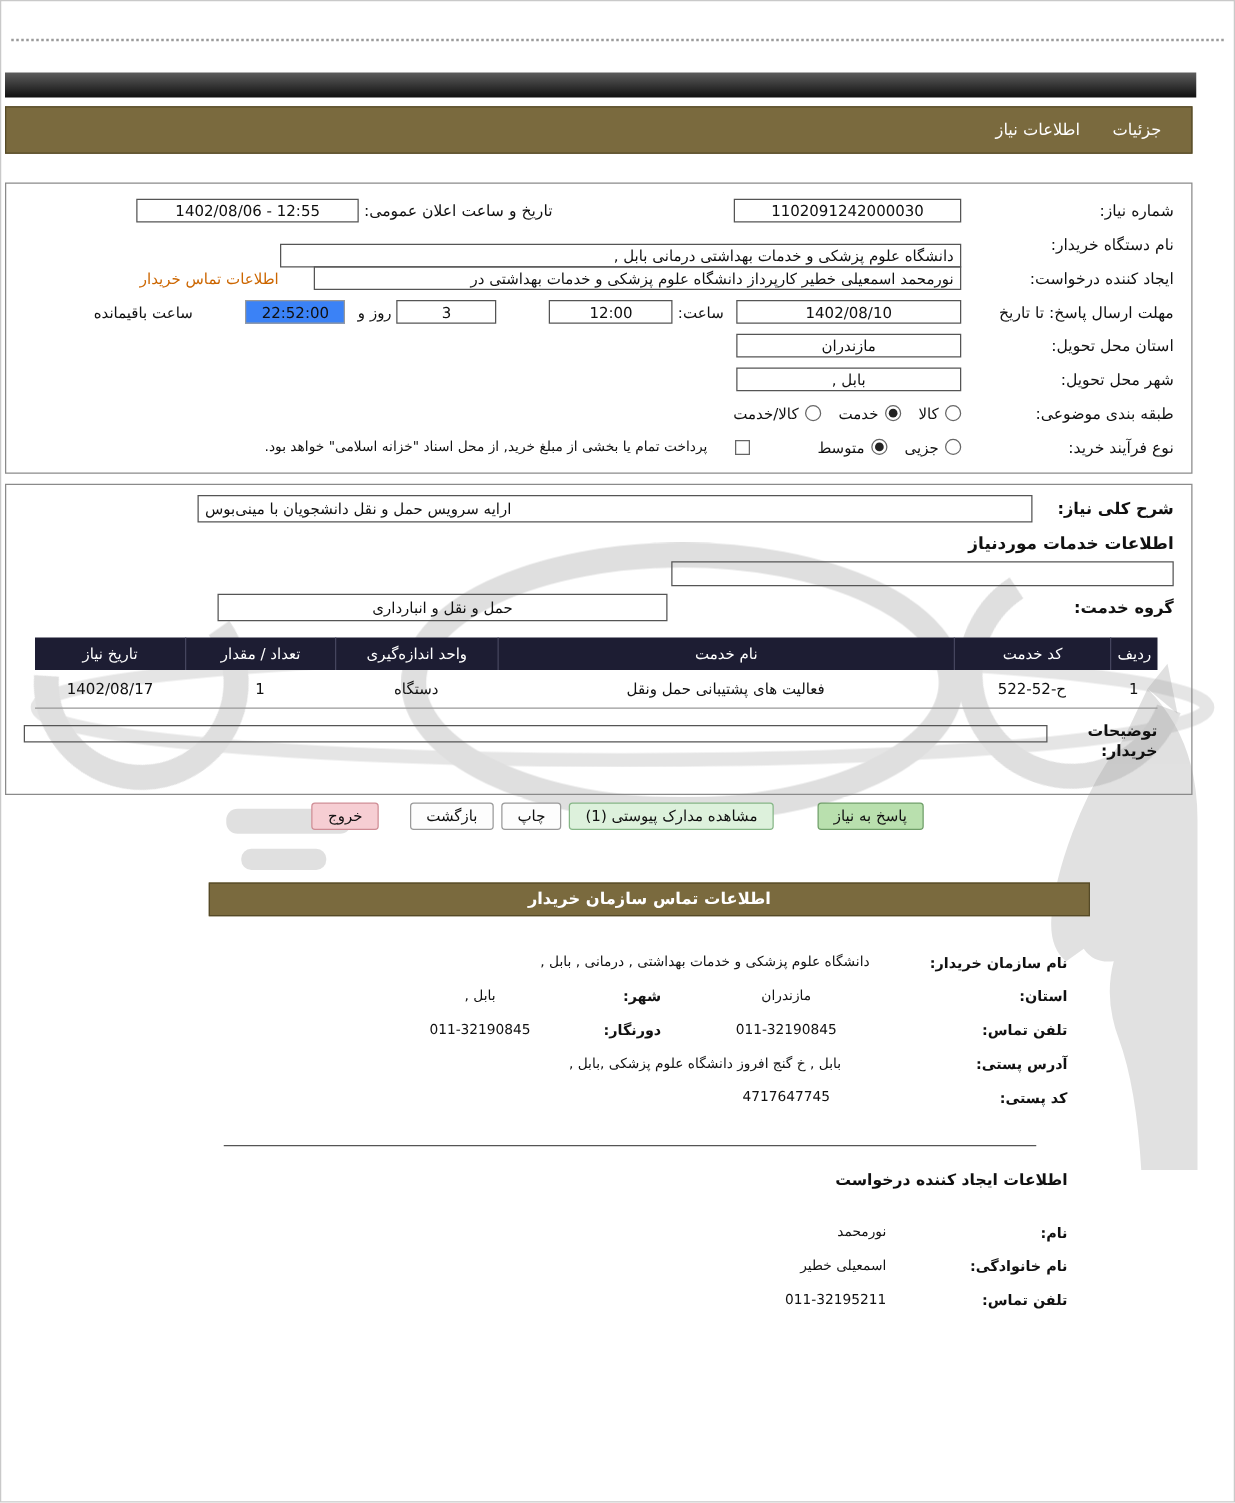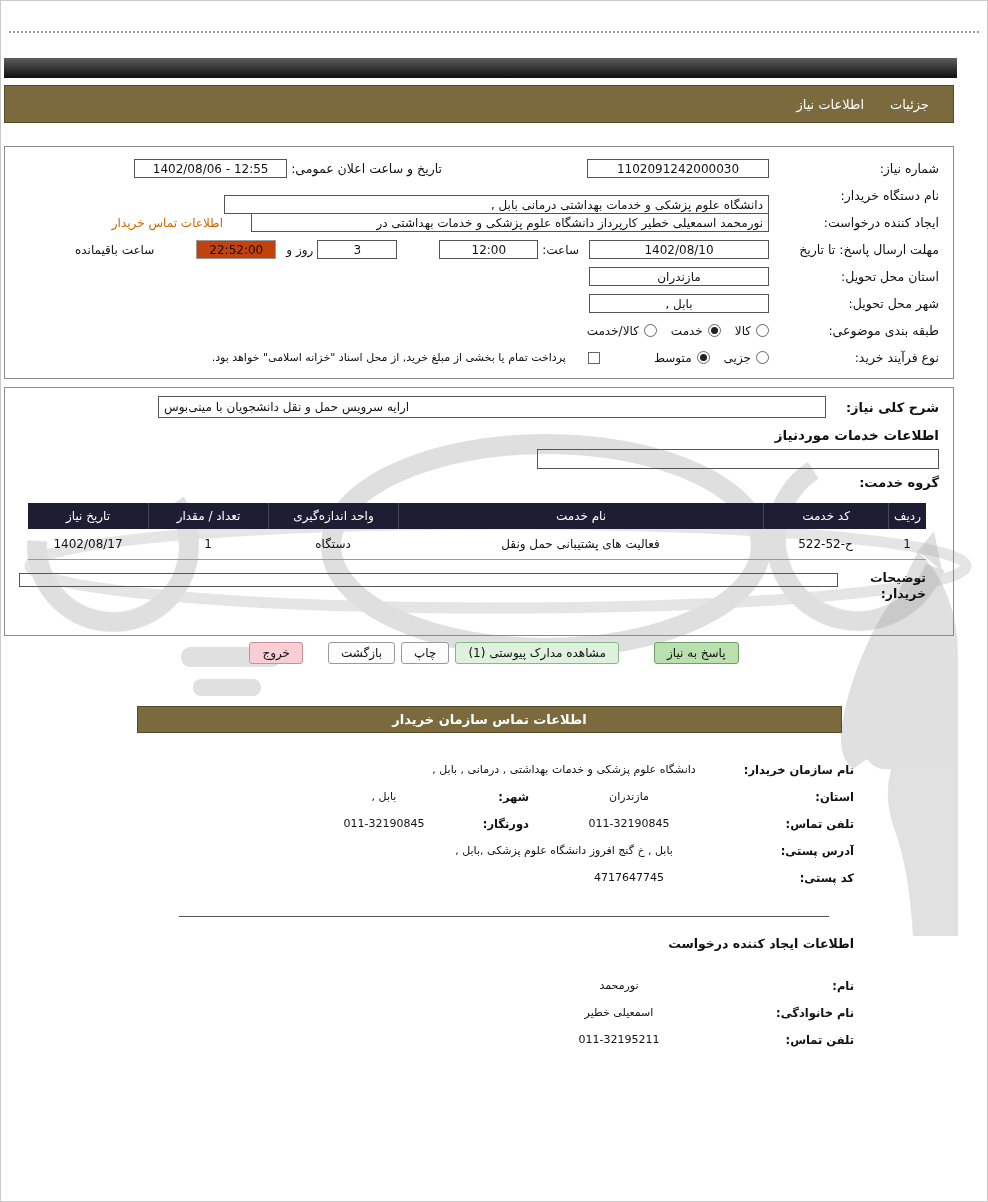"1402/08/06 - 12:55" .w178 { width: 153px -> 178px }
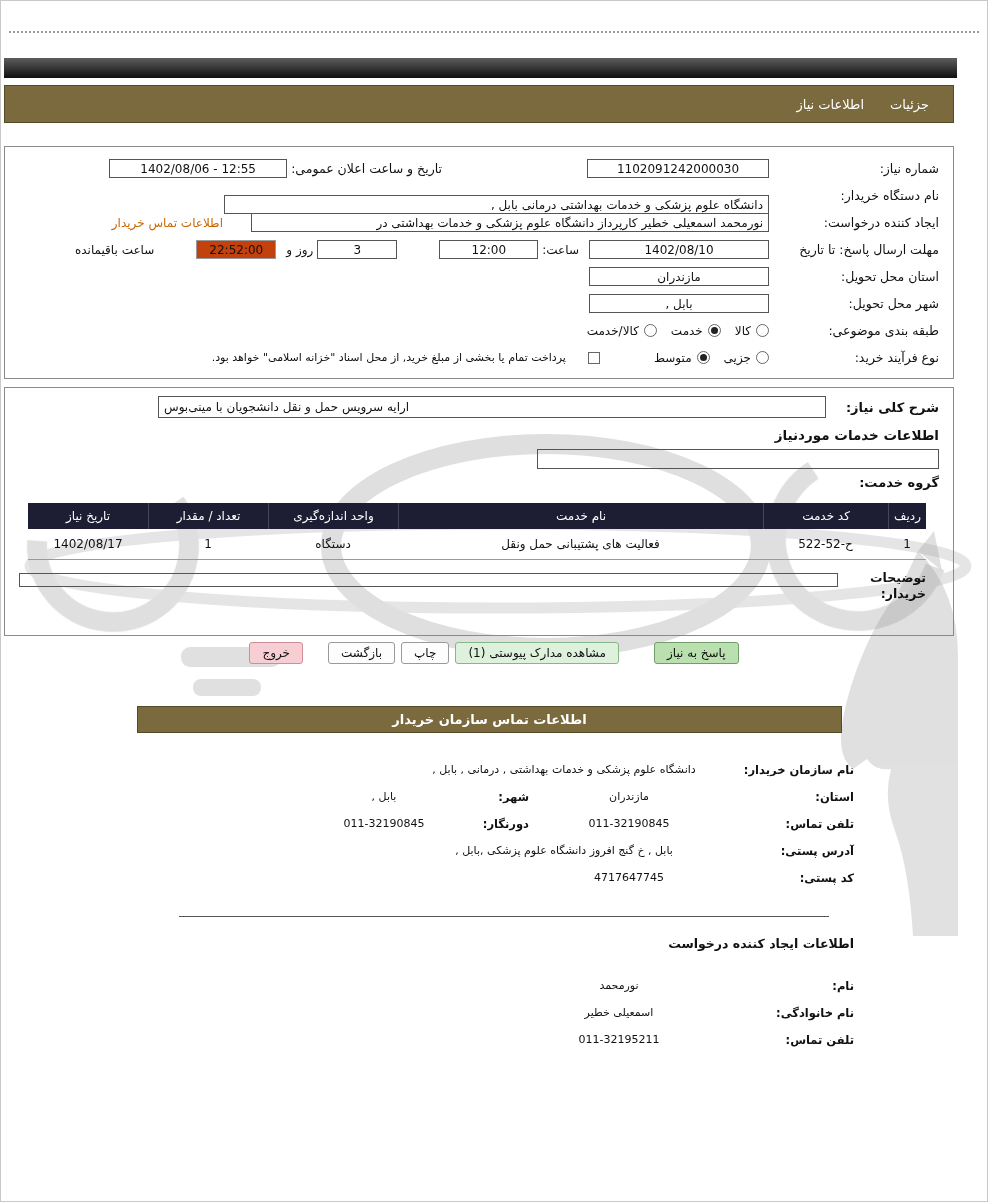"22:52:00" .countdown { background: #c2410c -> #3b82f6 }
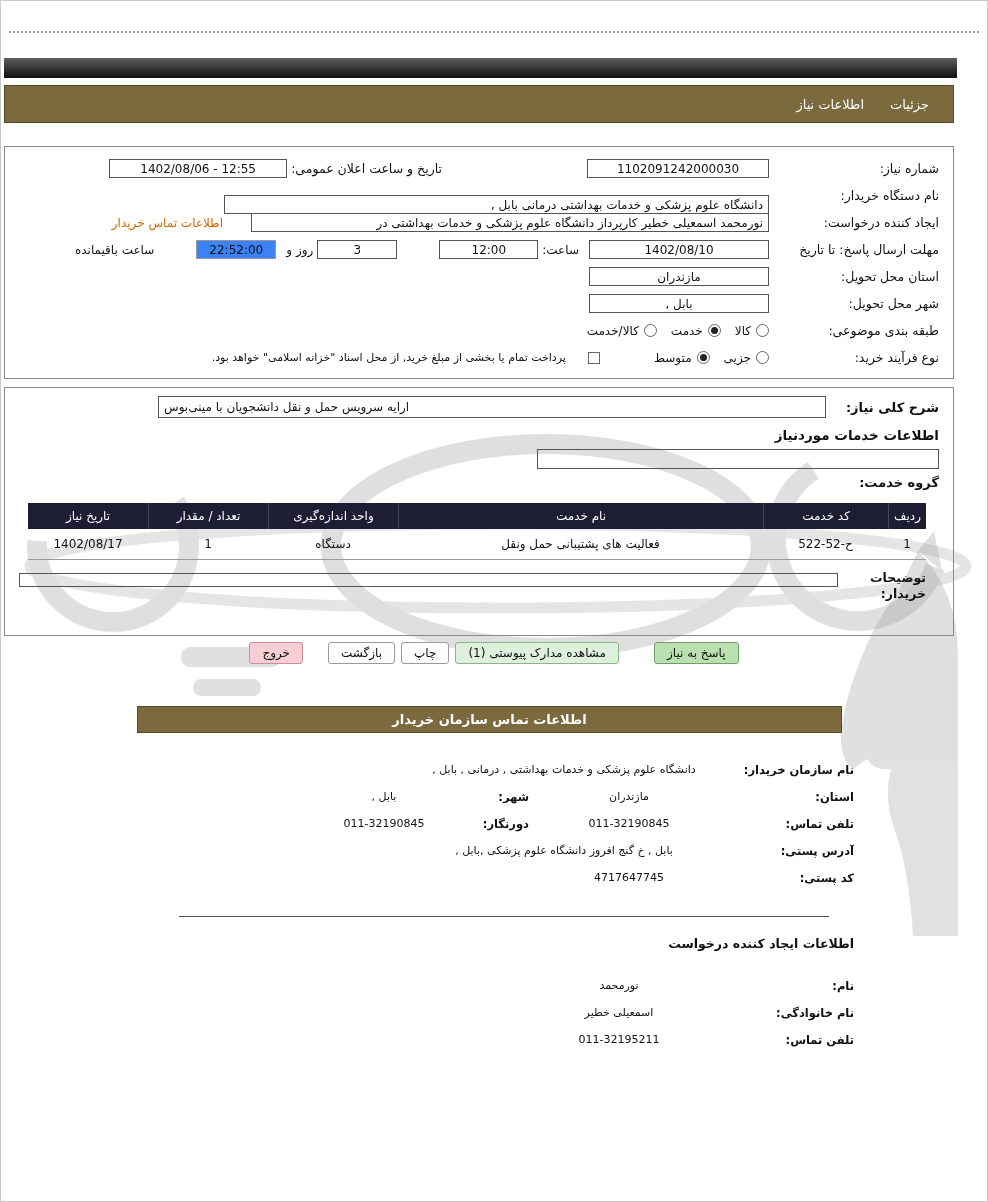"حمل و نقل و انبارداری" div.inp { html: none -> <div>حمل و نقل و انبارداری</div> }
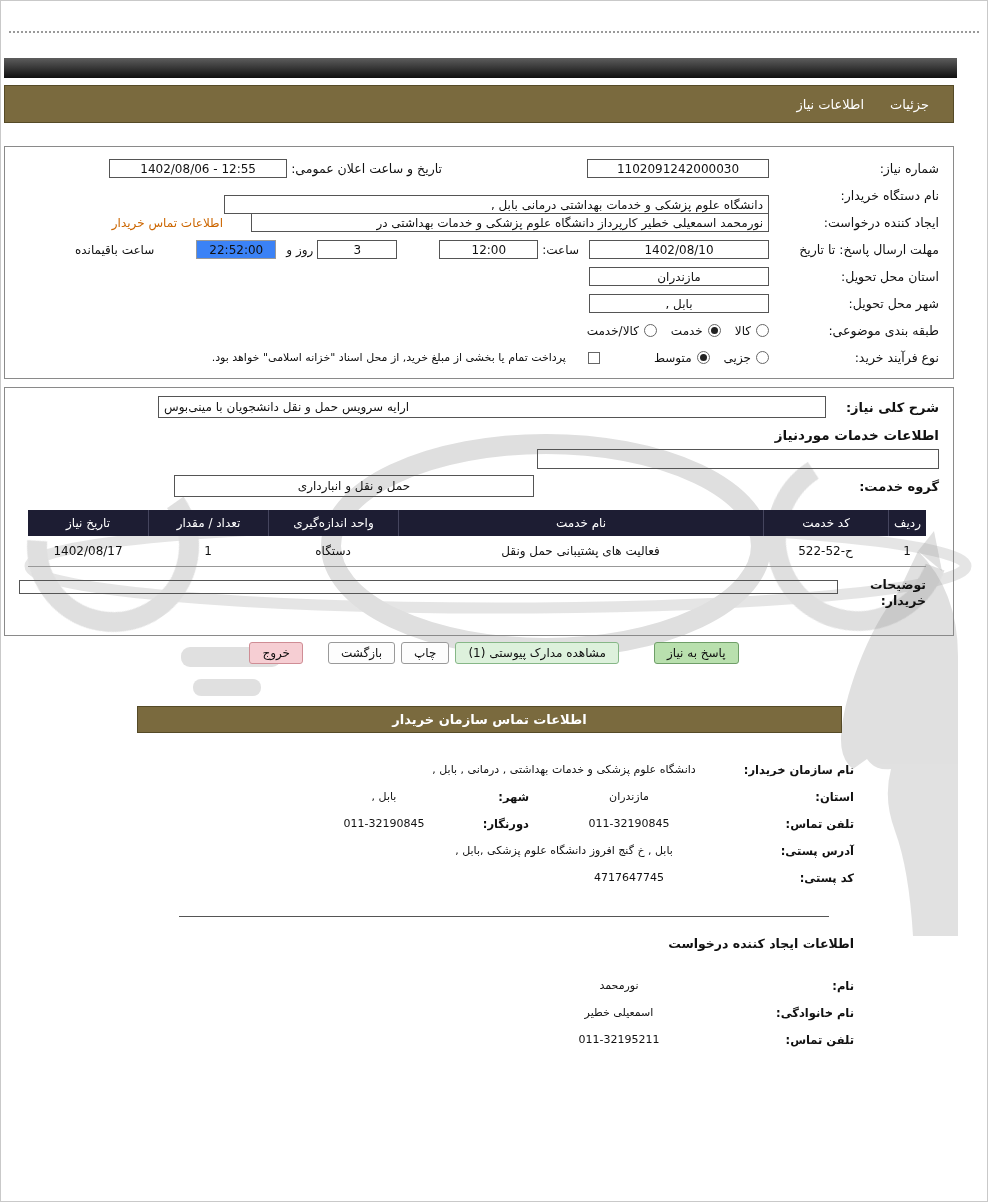"اطلاعات تماس سازمان خریدار" .contact-bar { right: 145px -> 115px }
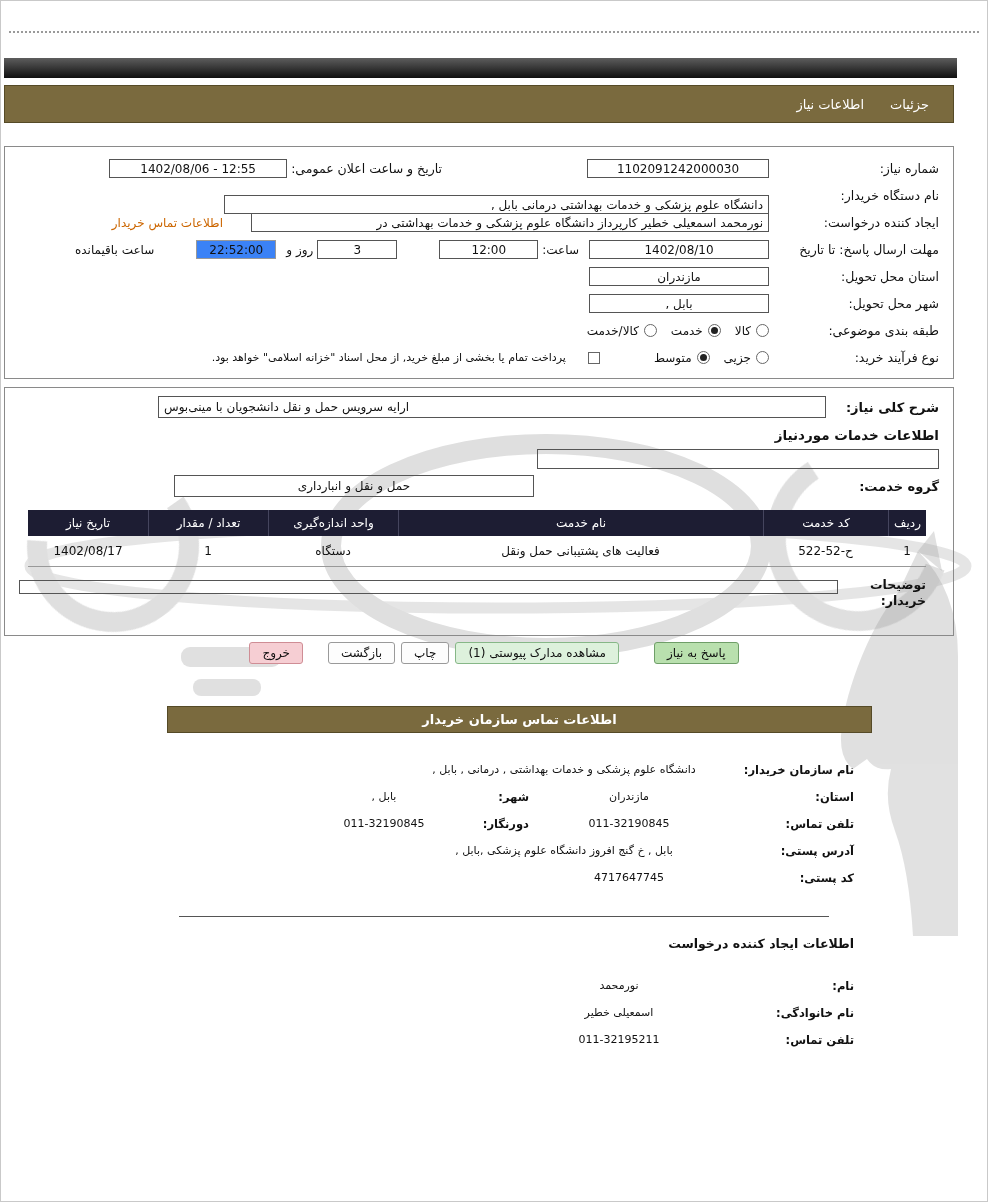"نورمحمد" .creator-block .c-val { text-align: center -> right }
